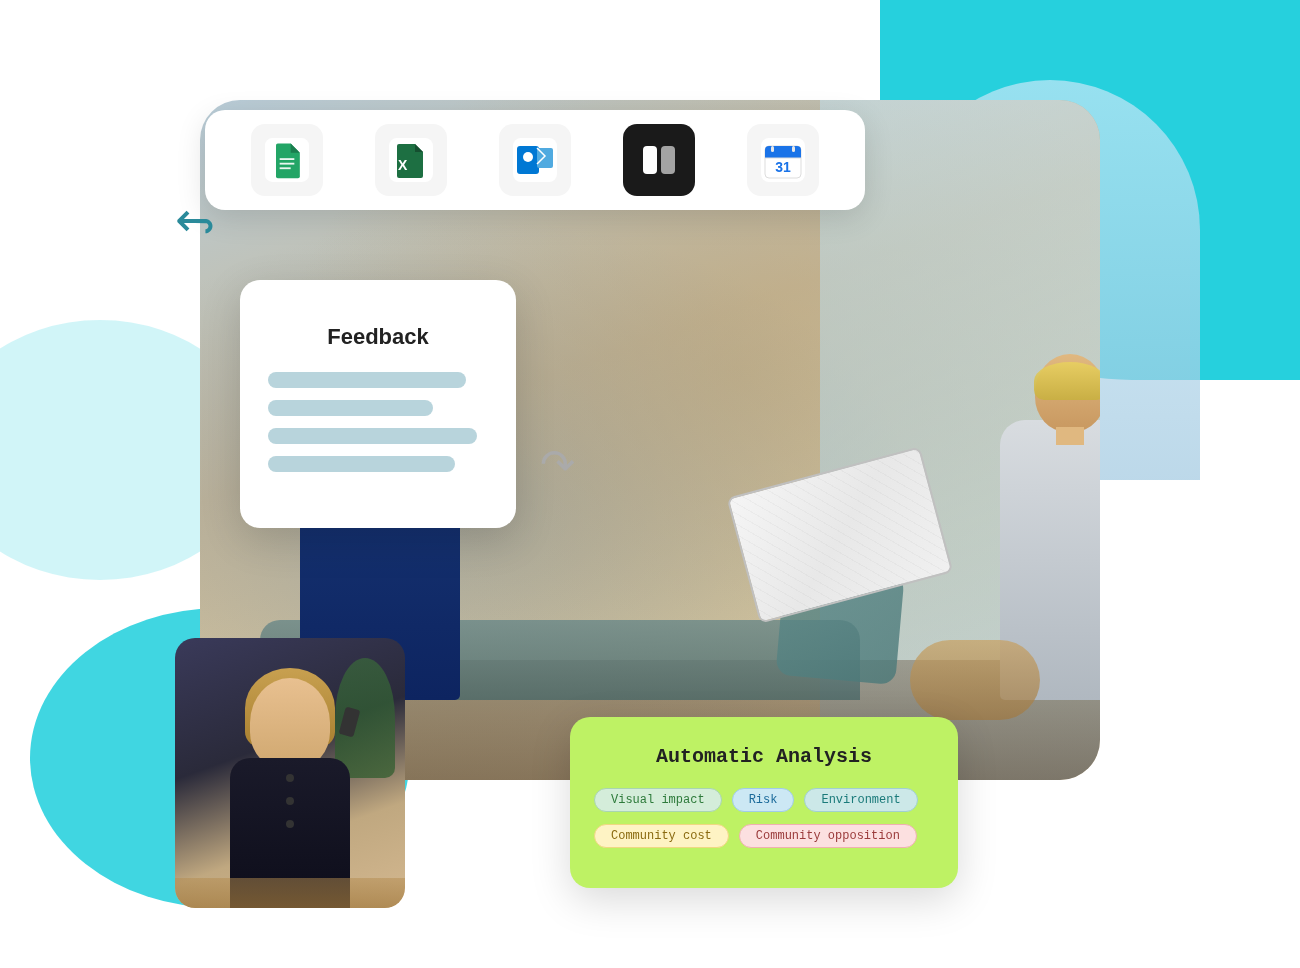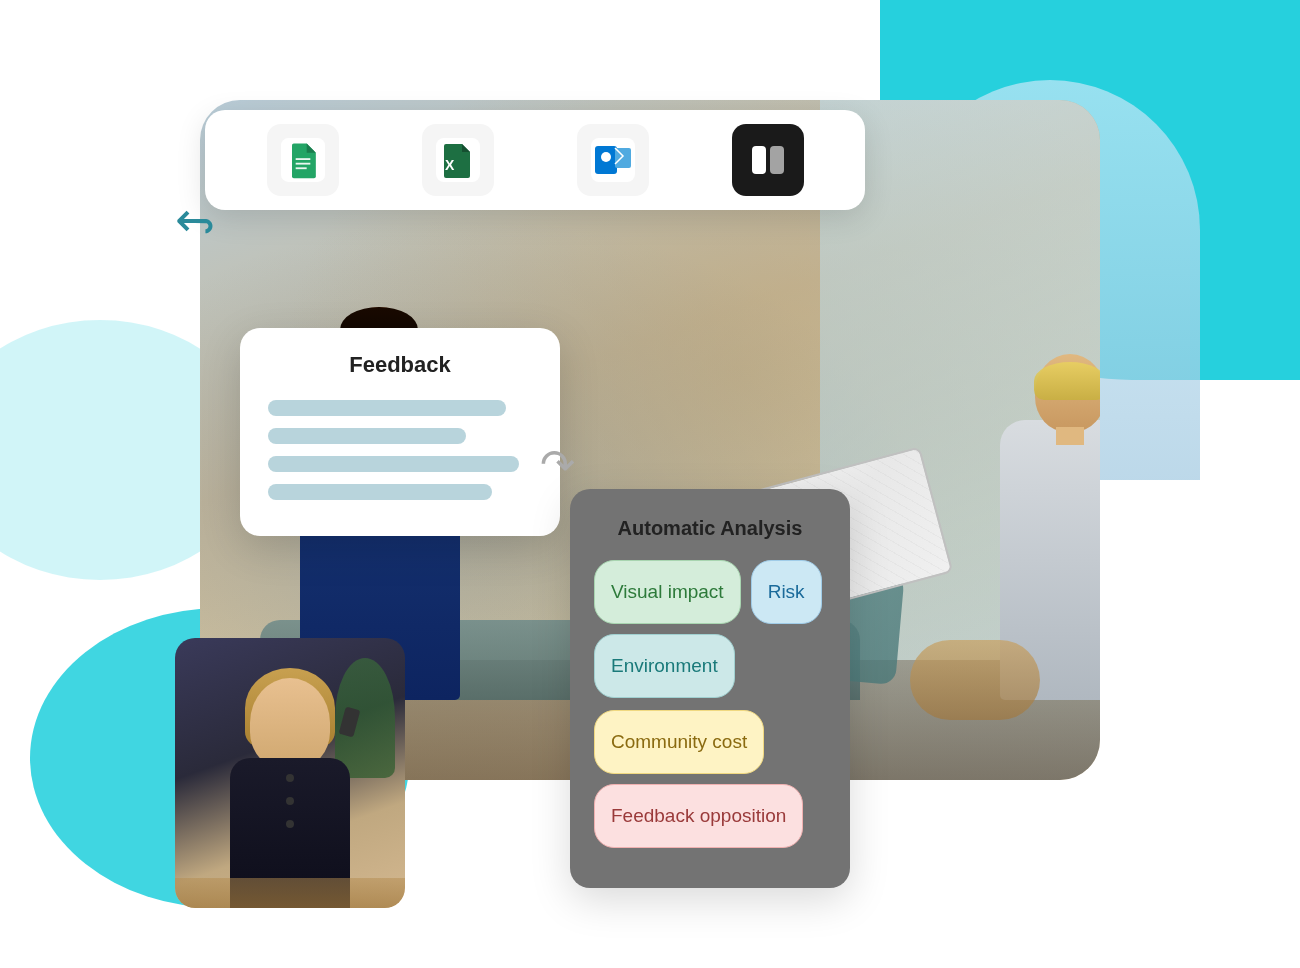"31" div.app-icon-wrap { html: none -> <div> <svg> <rect></rect> <rect></rect> <rect></rect> <rect></rect> <text>31</text> <line></line> <rect></rect> <rect></rect> </svg> </div> }
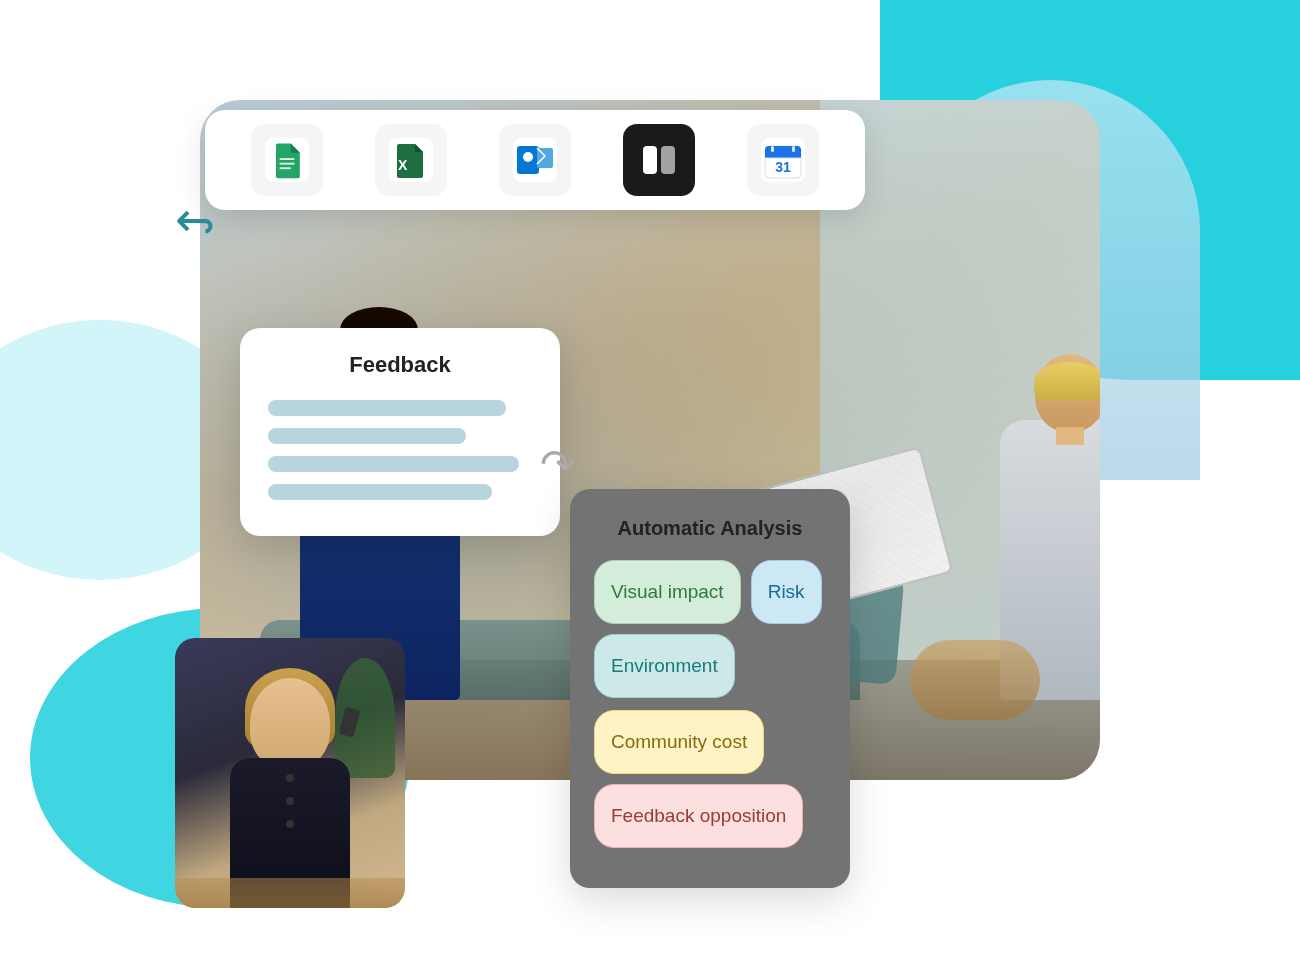"Feedback" .feedback-card { margin-top: 48px -> none; padding: 24px 28px -> 44px 28px; width: 320px -> 276px }
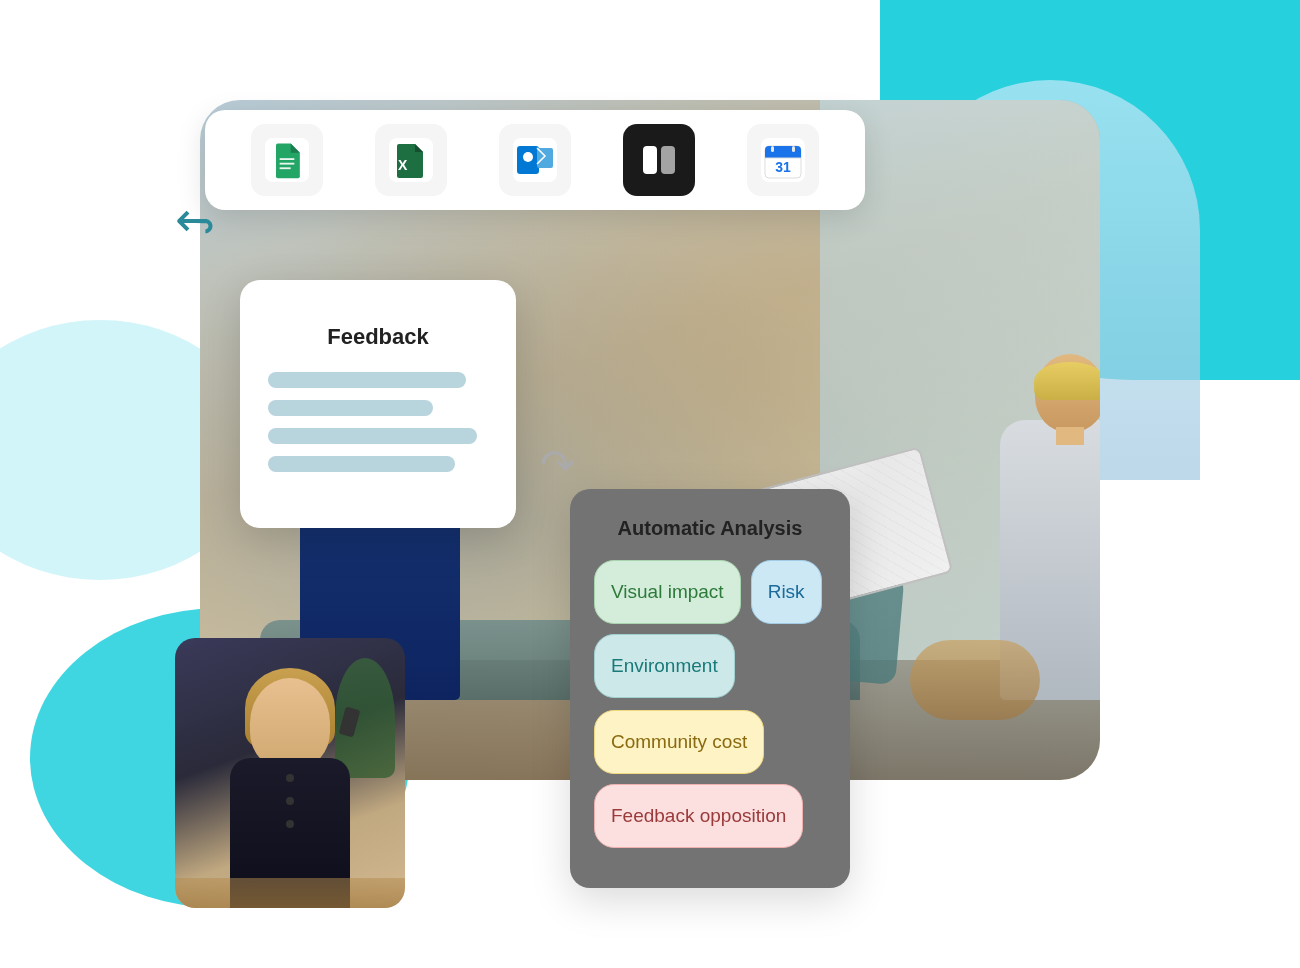"Automatic Analysis" .analysis-card { background: #737373 -> #bef264; font-family: none -> Liberation Mono, monospace; width: 280px -> 388px }
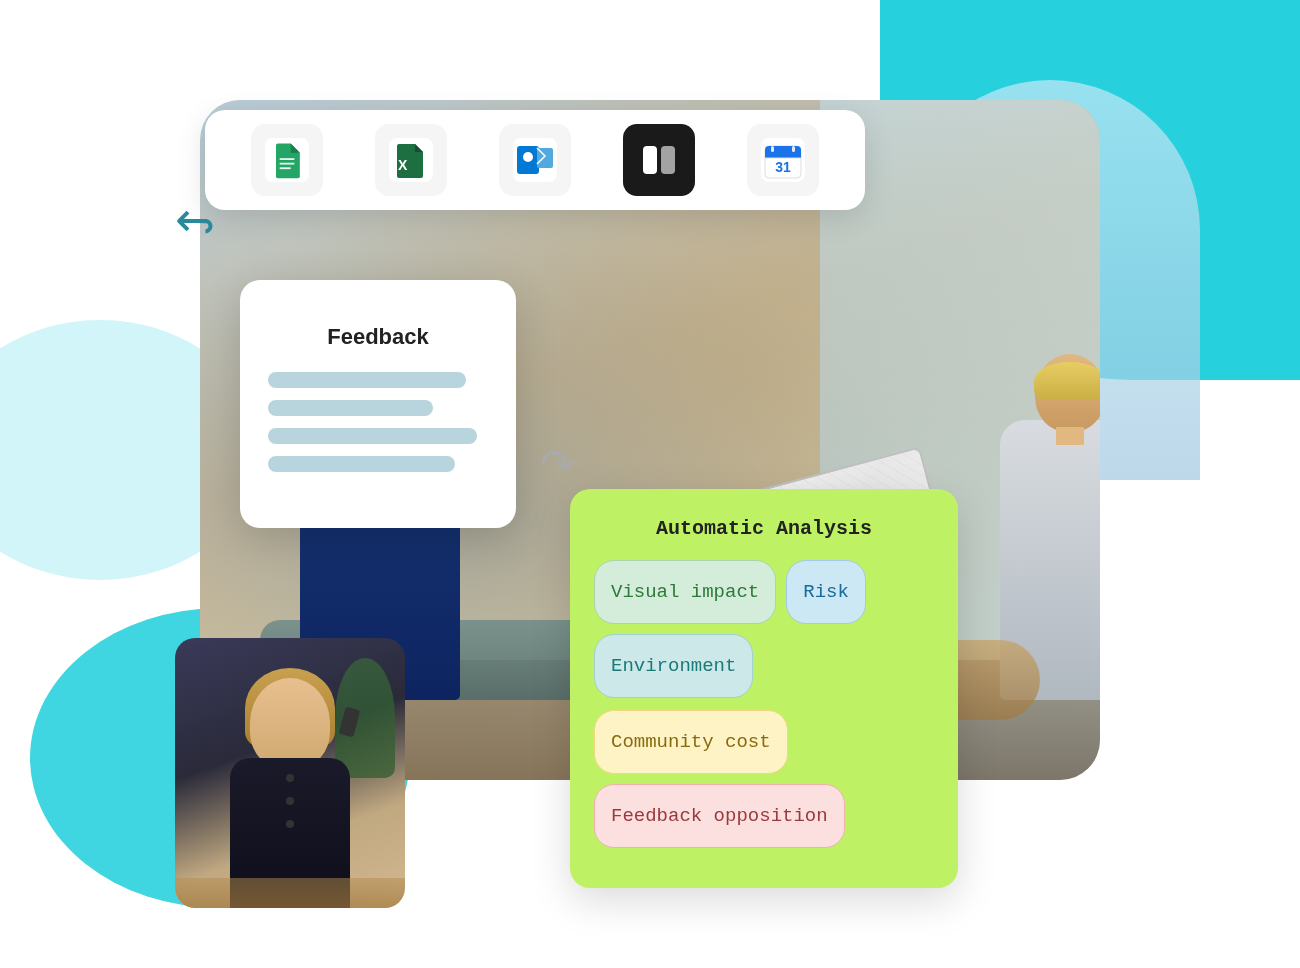"Visual impact" .tag { font-size: 19px -> 12px; padding: 20px 16px -> 4px 16px }
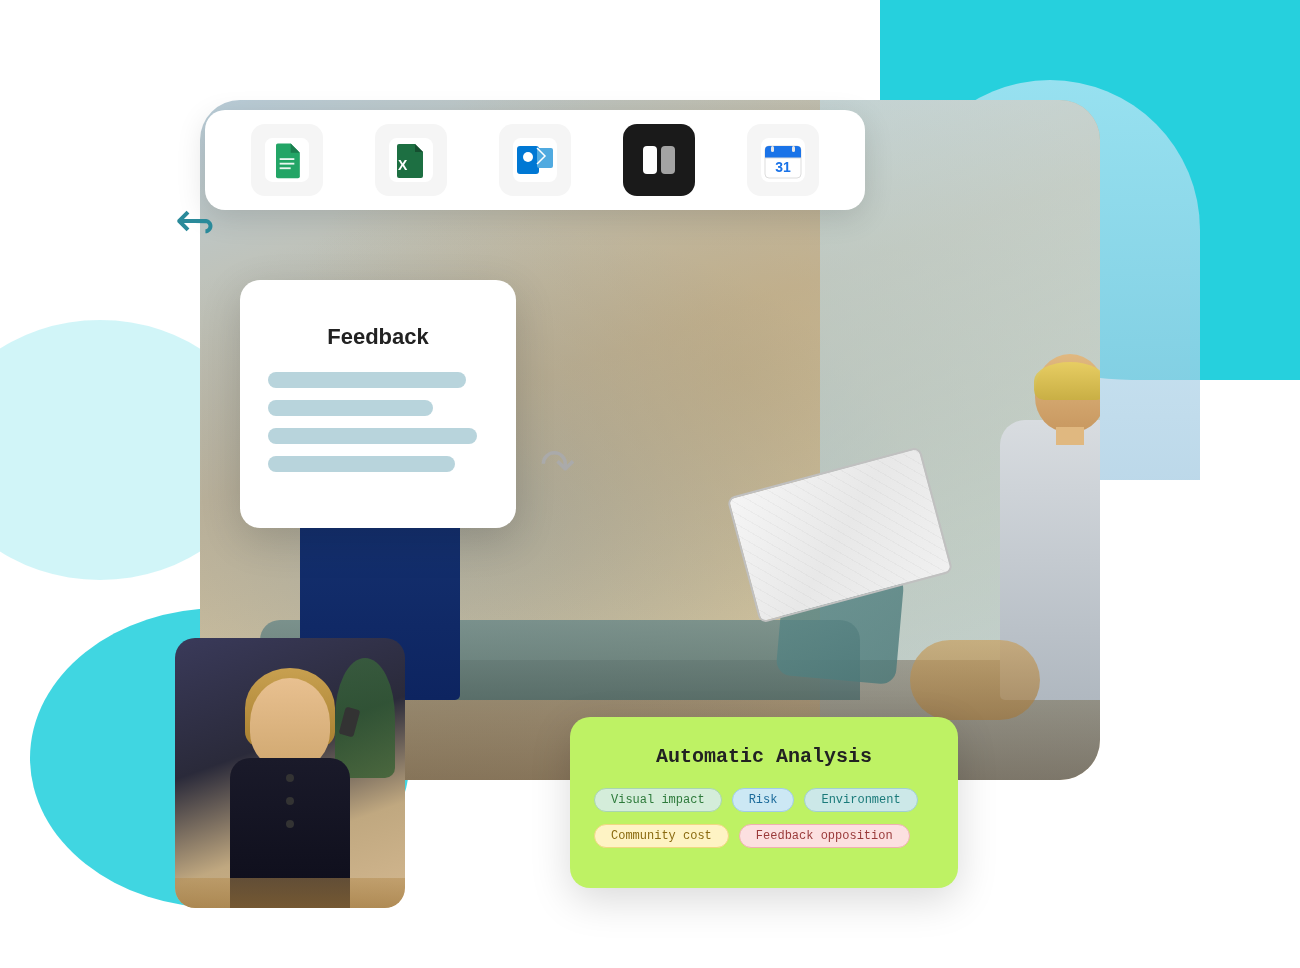"Feedback opposition" span.tag { text: Feedback -> Community }
